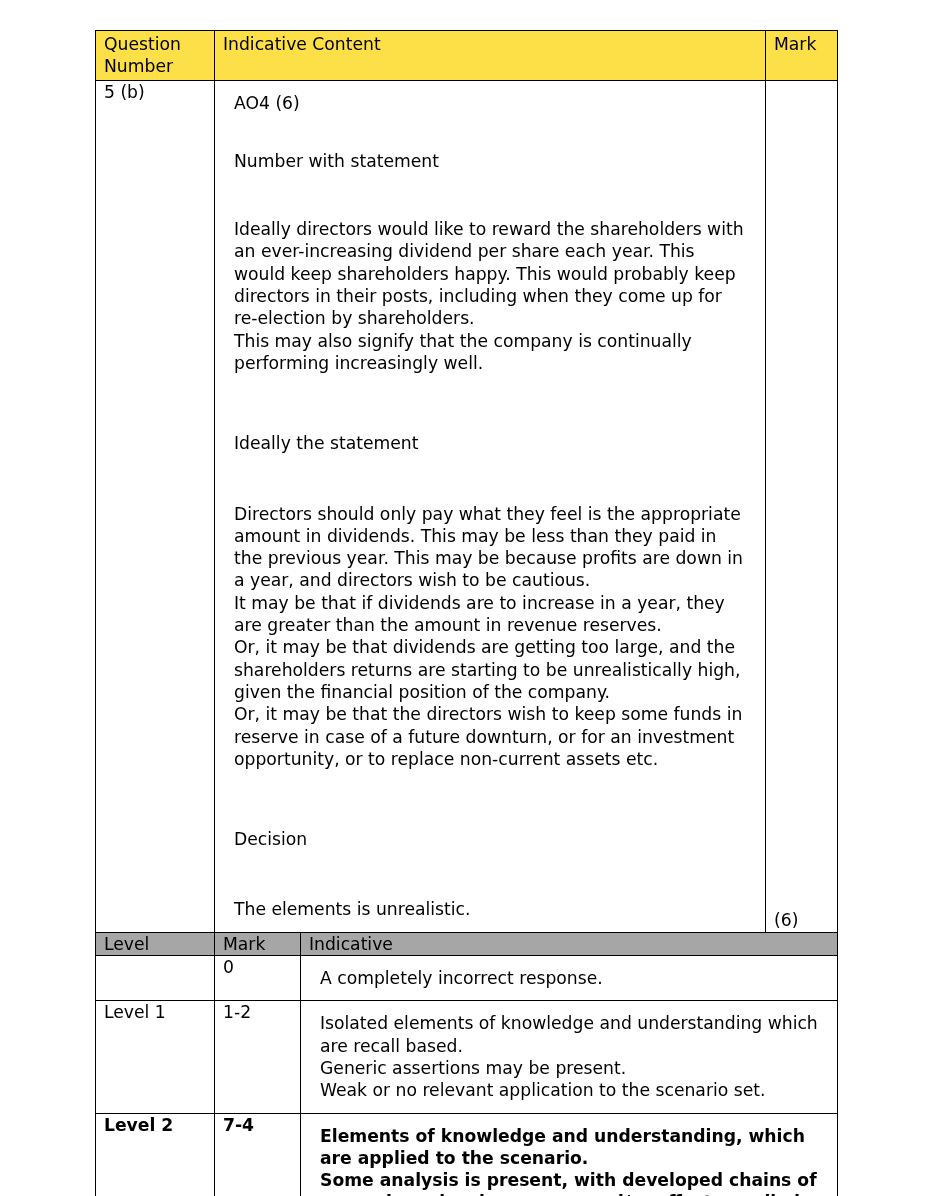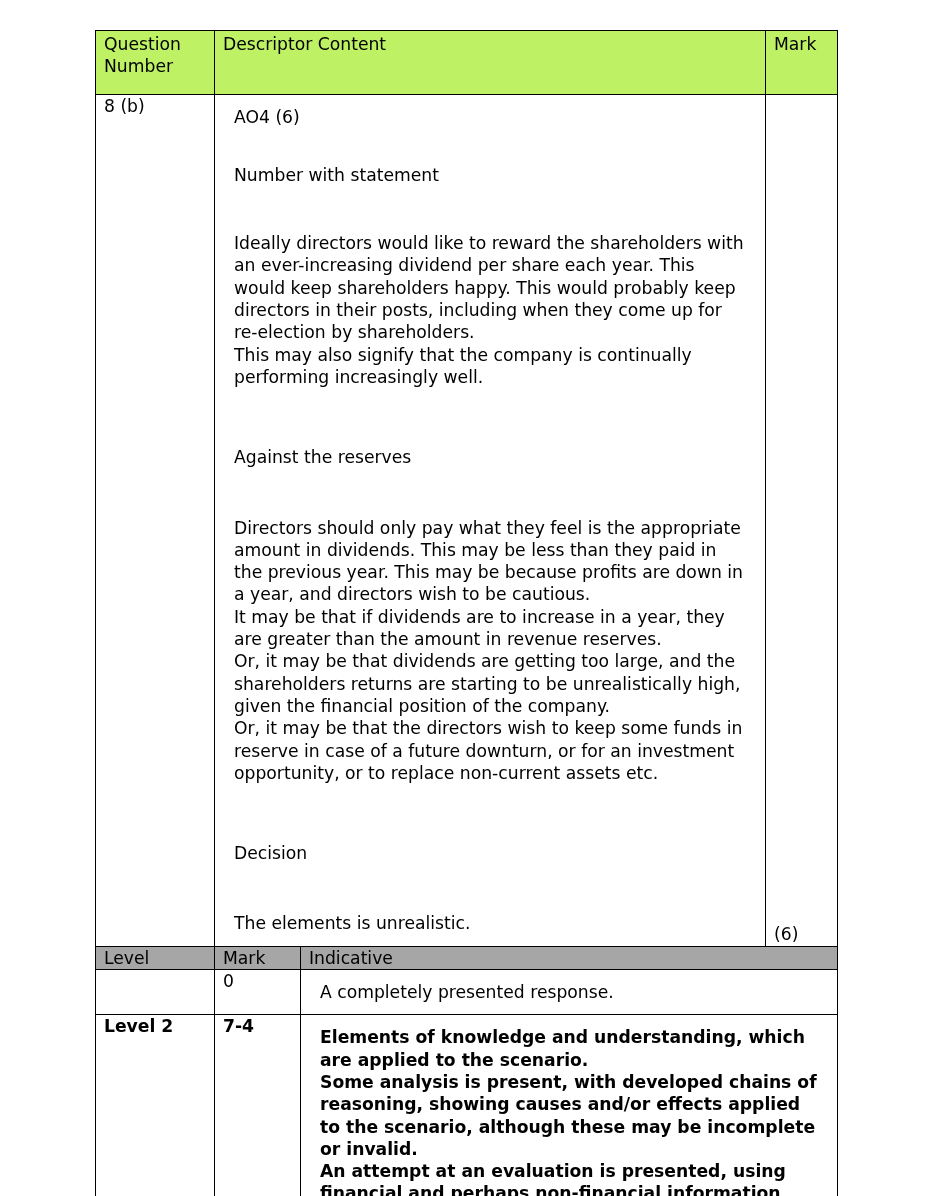"Question Number" .t1 th { background: #bef264 -> #fde047; padding-bottom: 16px -> 2px }
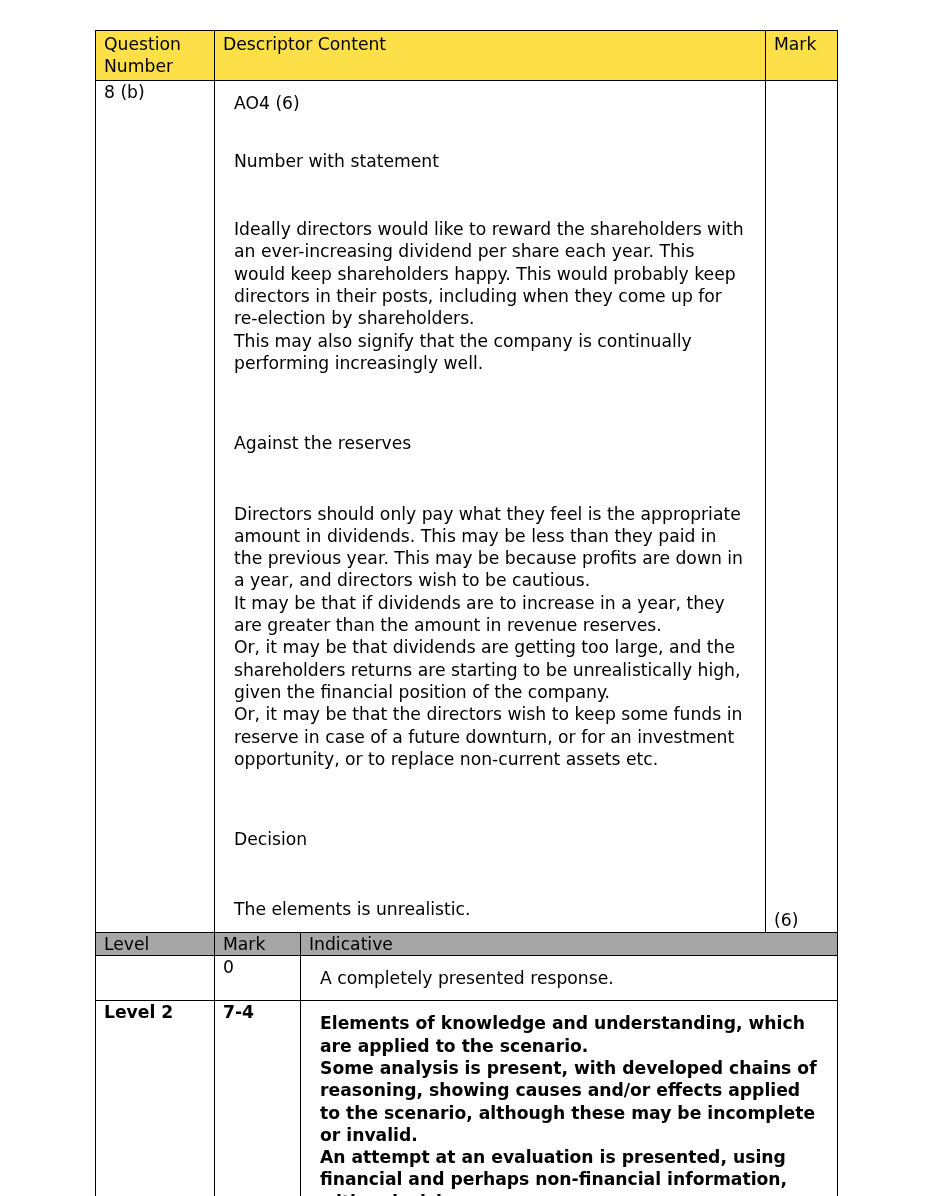"Descriptor Content" th { text: Descriptor -> Indicative }
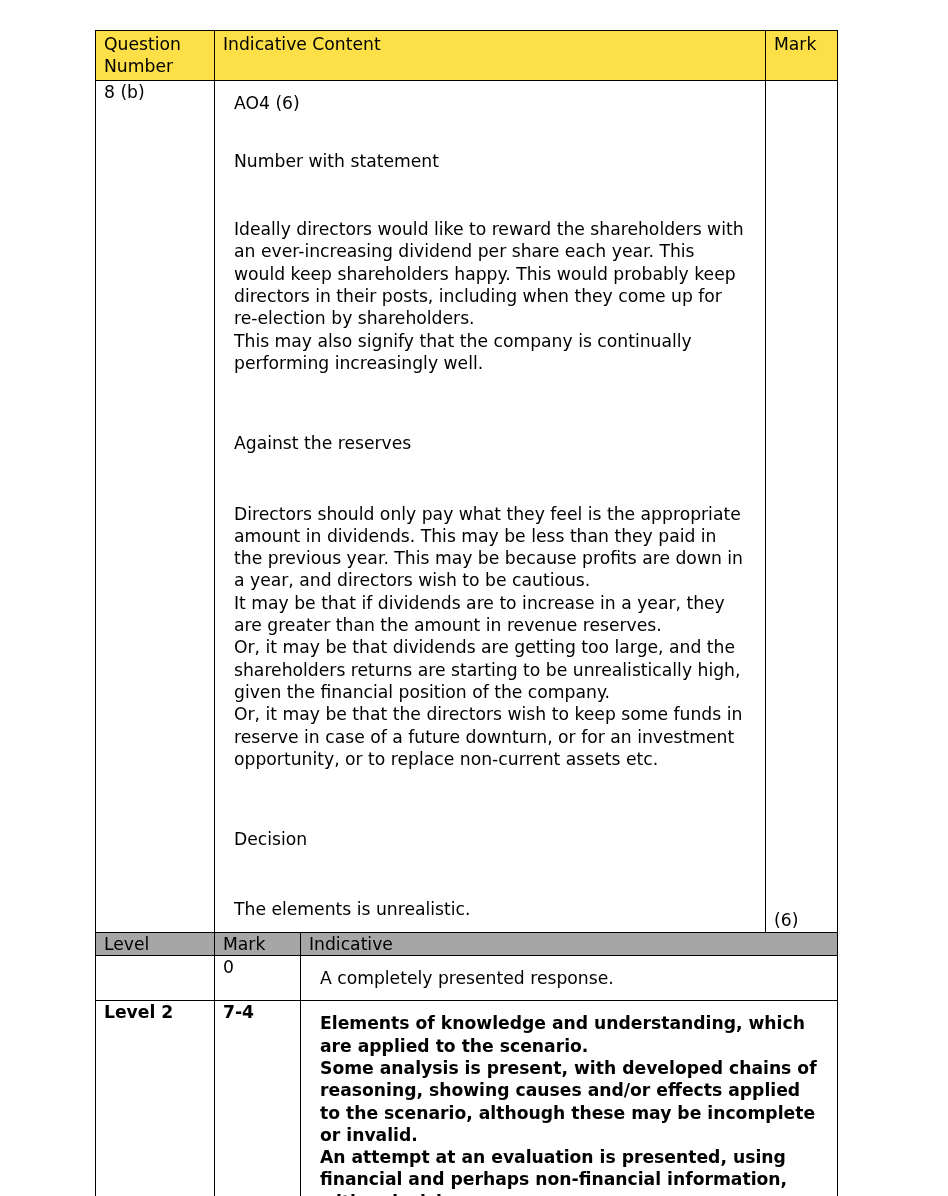"8 (b)" td { text: 8 -> 5 }
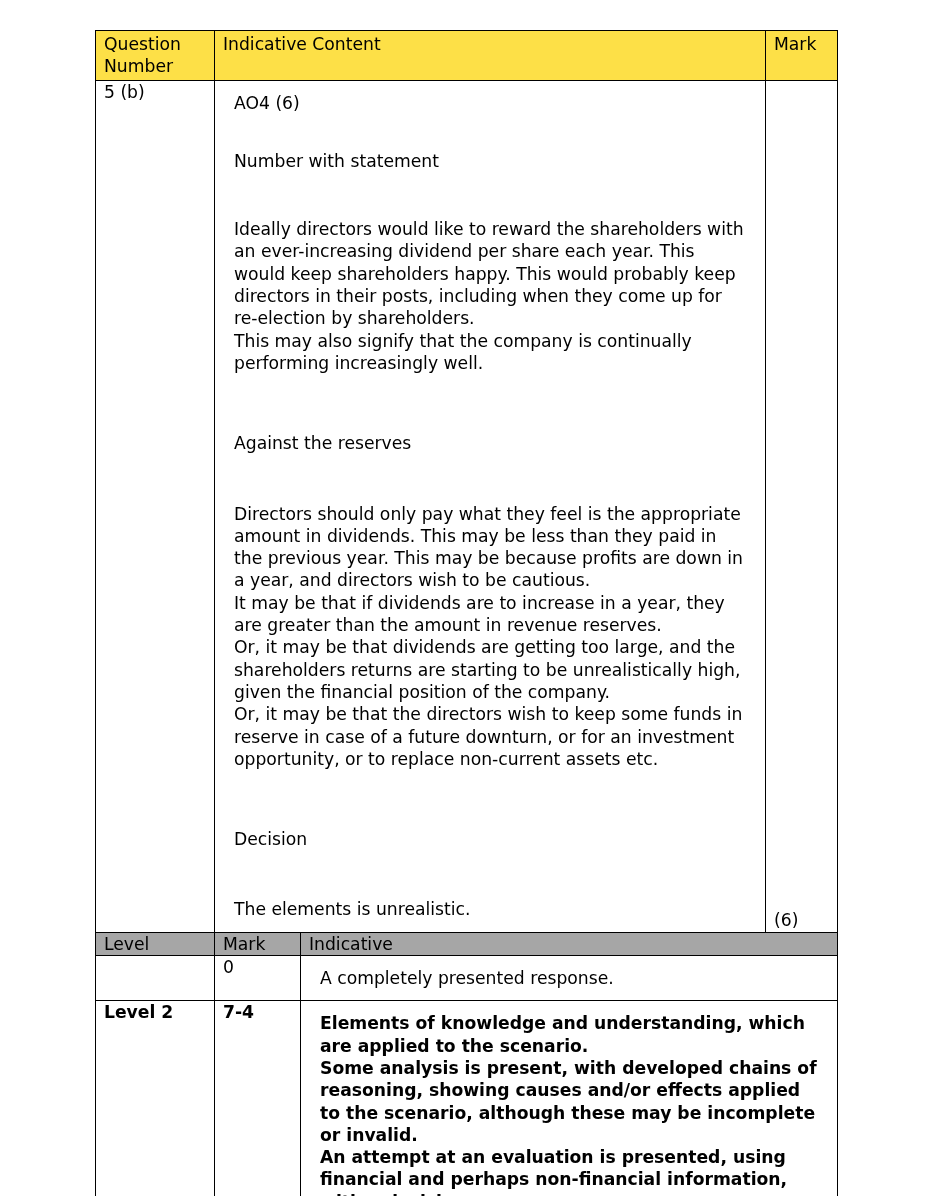"Against the reserves" p { text: Against the reserves -> Ideally the statement }
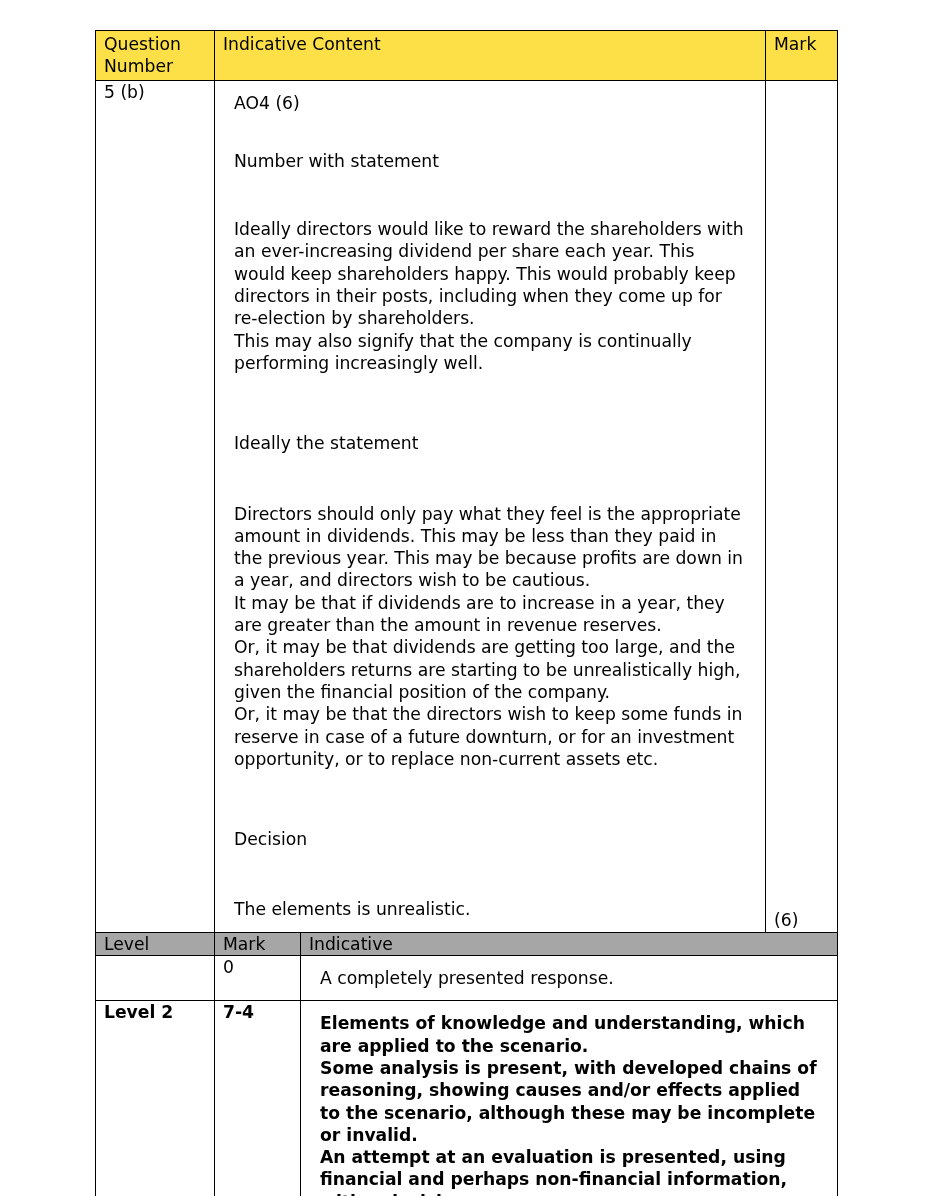"A completely presented response." p { text: presented -> incorrect }
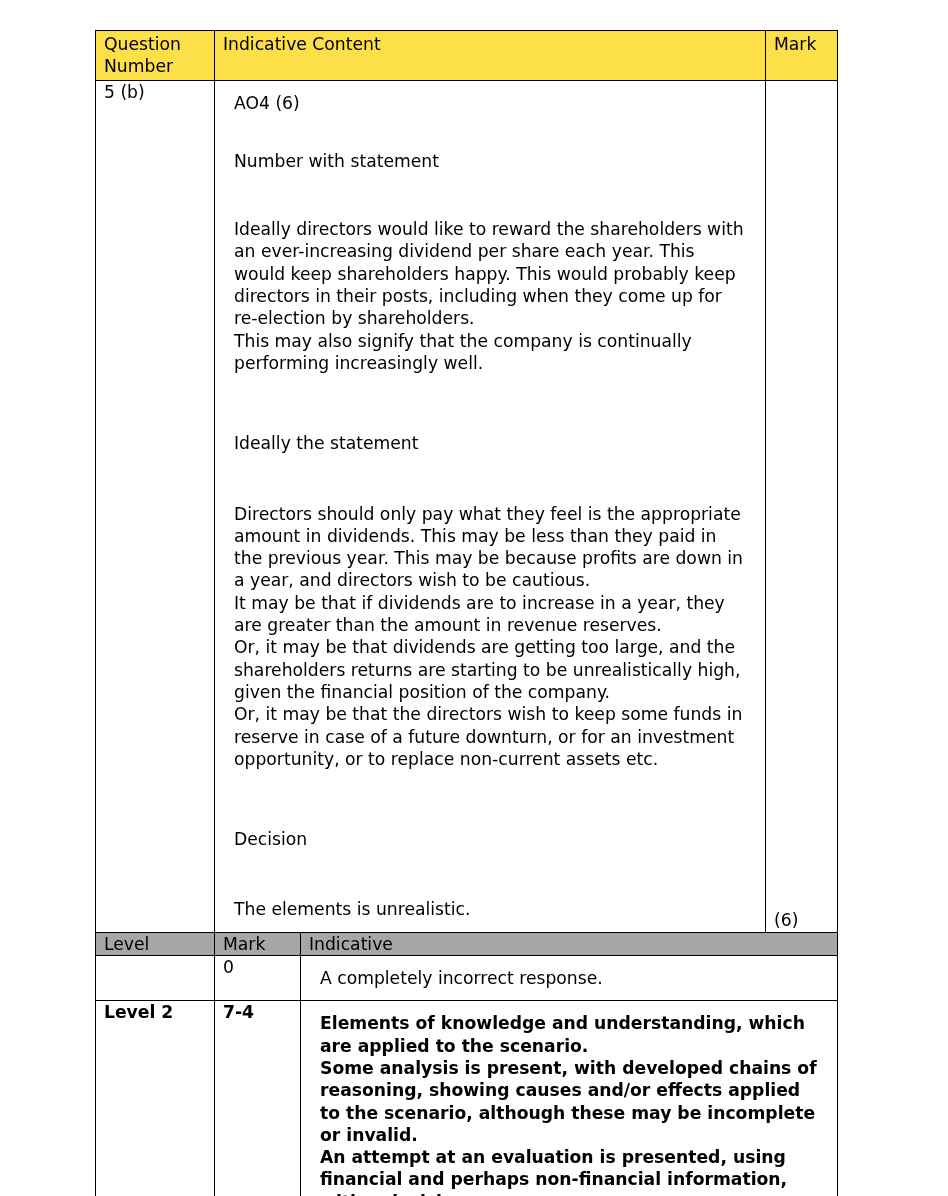"Level 1" tr { html: none -> <tr> <td>Level 1</td> <td>1-2</td> <td> <p>Isolated elements of knowledge and understanding which are recall based. Generic assertions may be present. Weak or no relevant application to the scenario set.</p> </td> </tr> }
